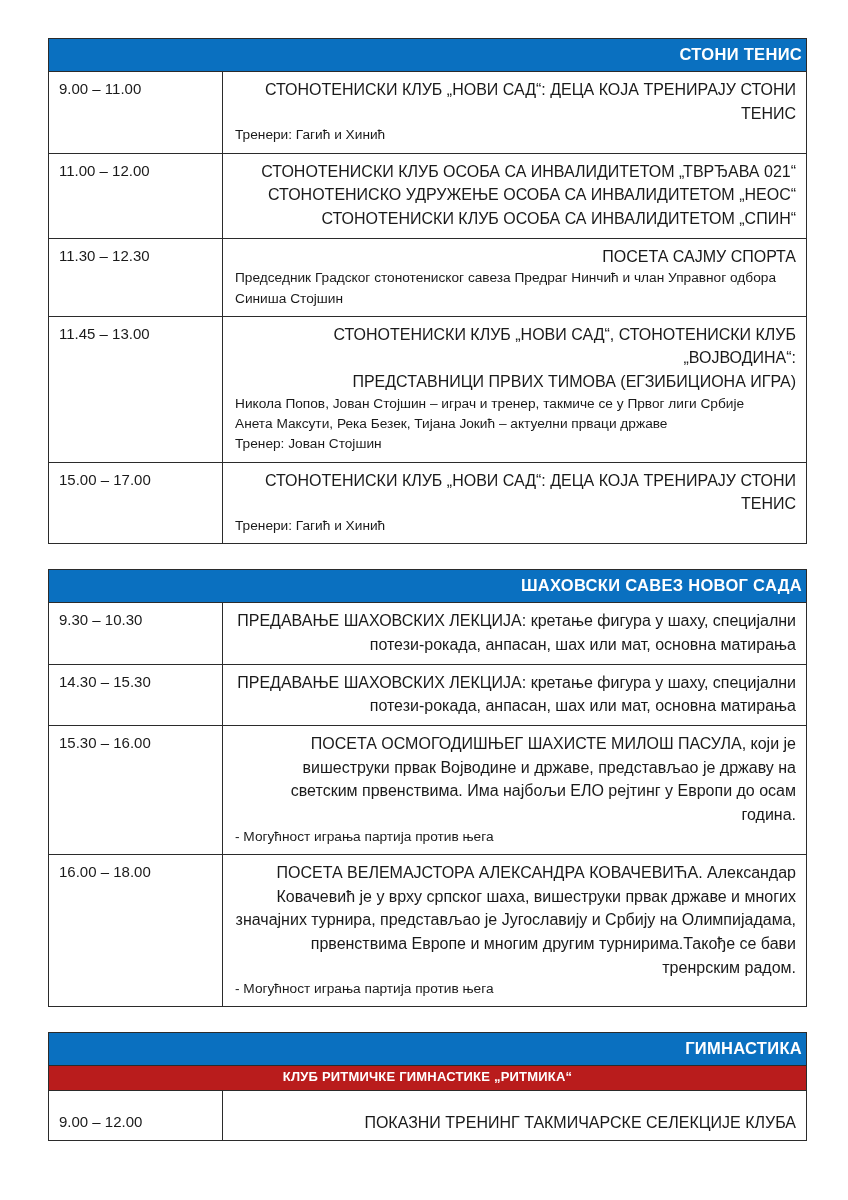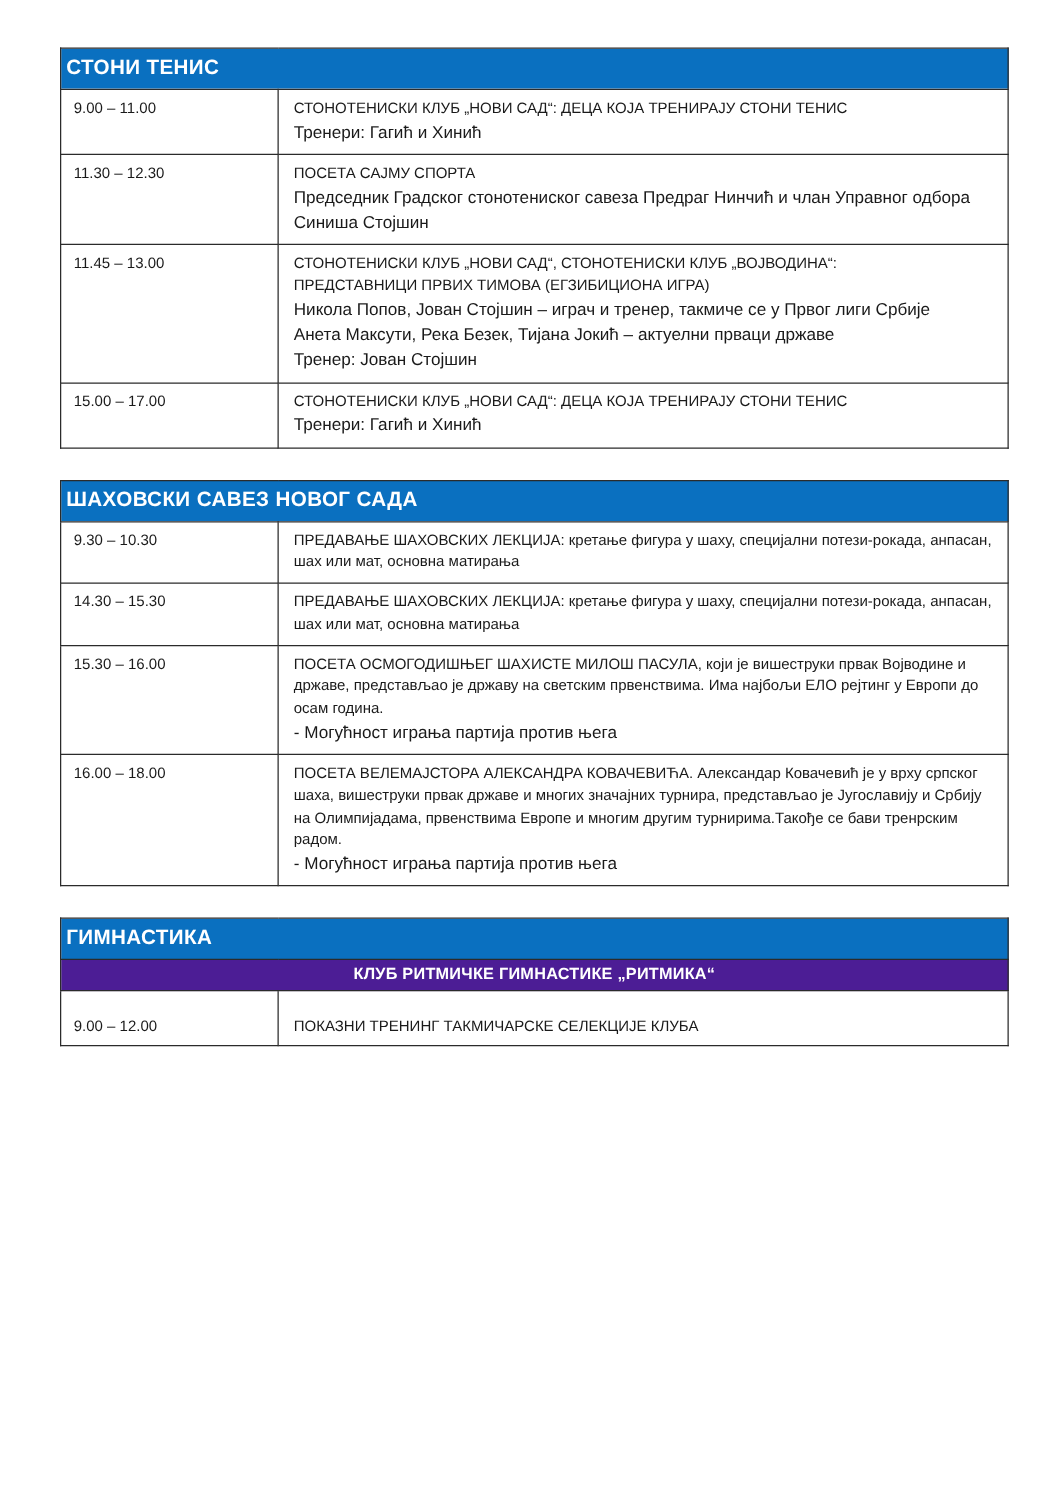"СТОНИ ТЕНИС" tr.section-head > th { text-align: left -> right }
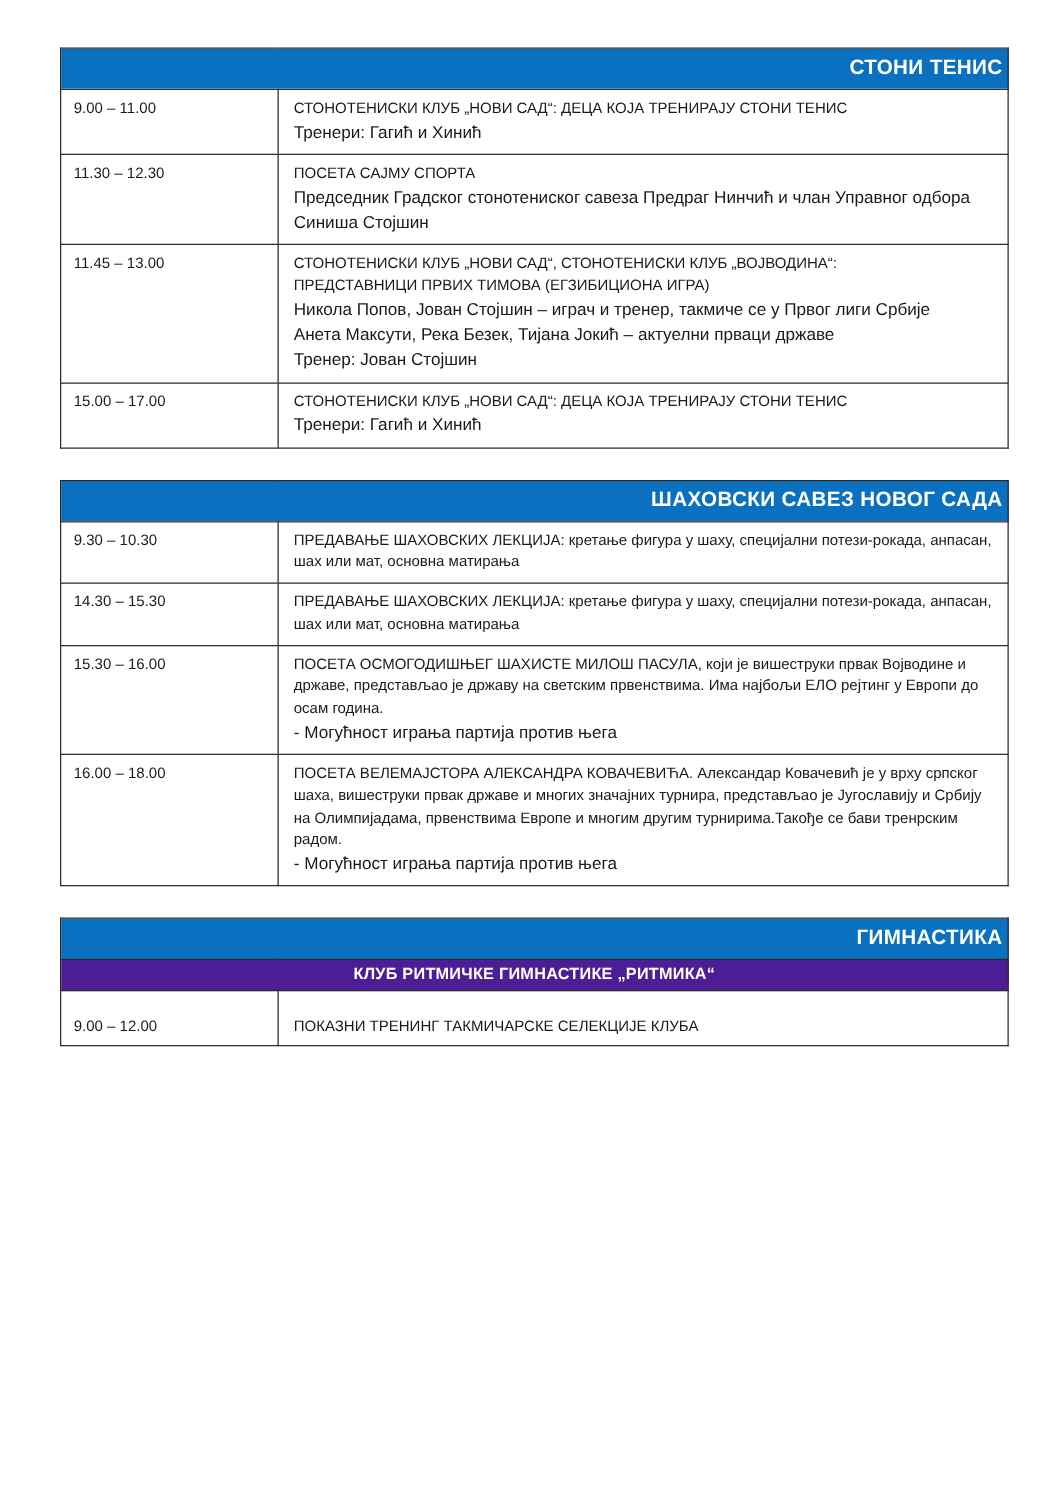"9.00 – 11.00" td.time-cell { font-size: 12px -> 15px }
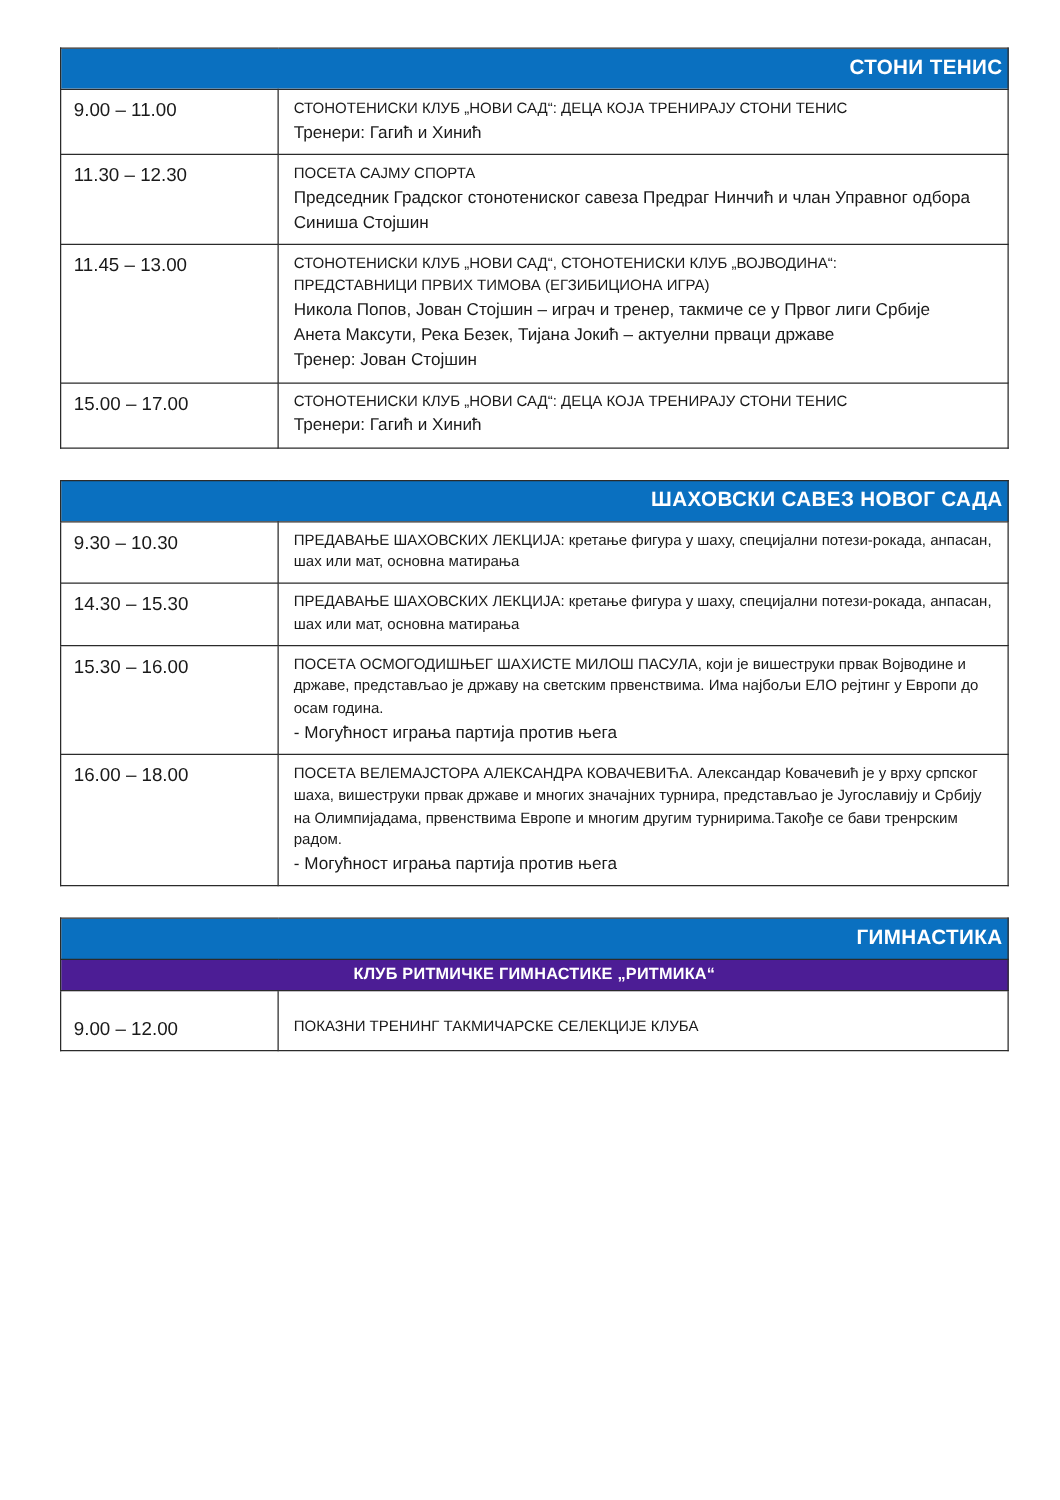"СТОНОТЕНИСКИ КЛУБ „НОВИ САД“: ДЕЦА" td.desc-cell .line.caps { font-size: 12px -> 16px; text-align: none -> right }
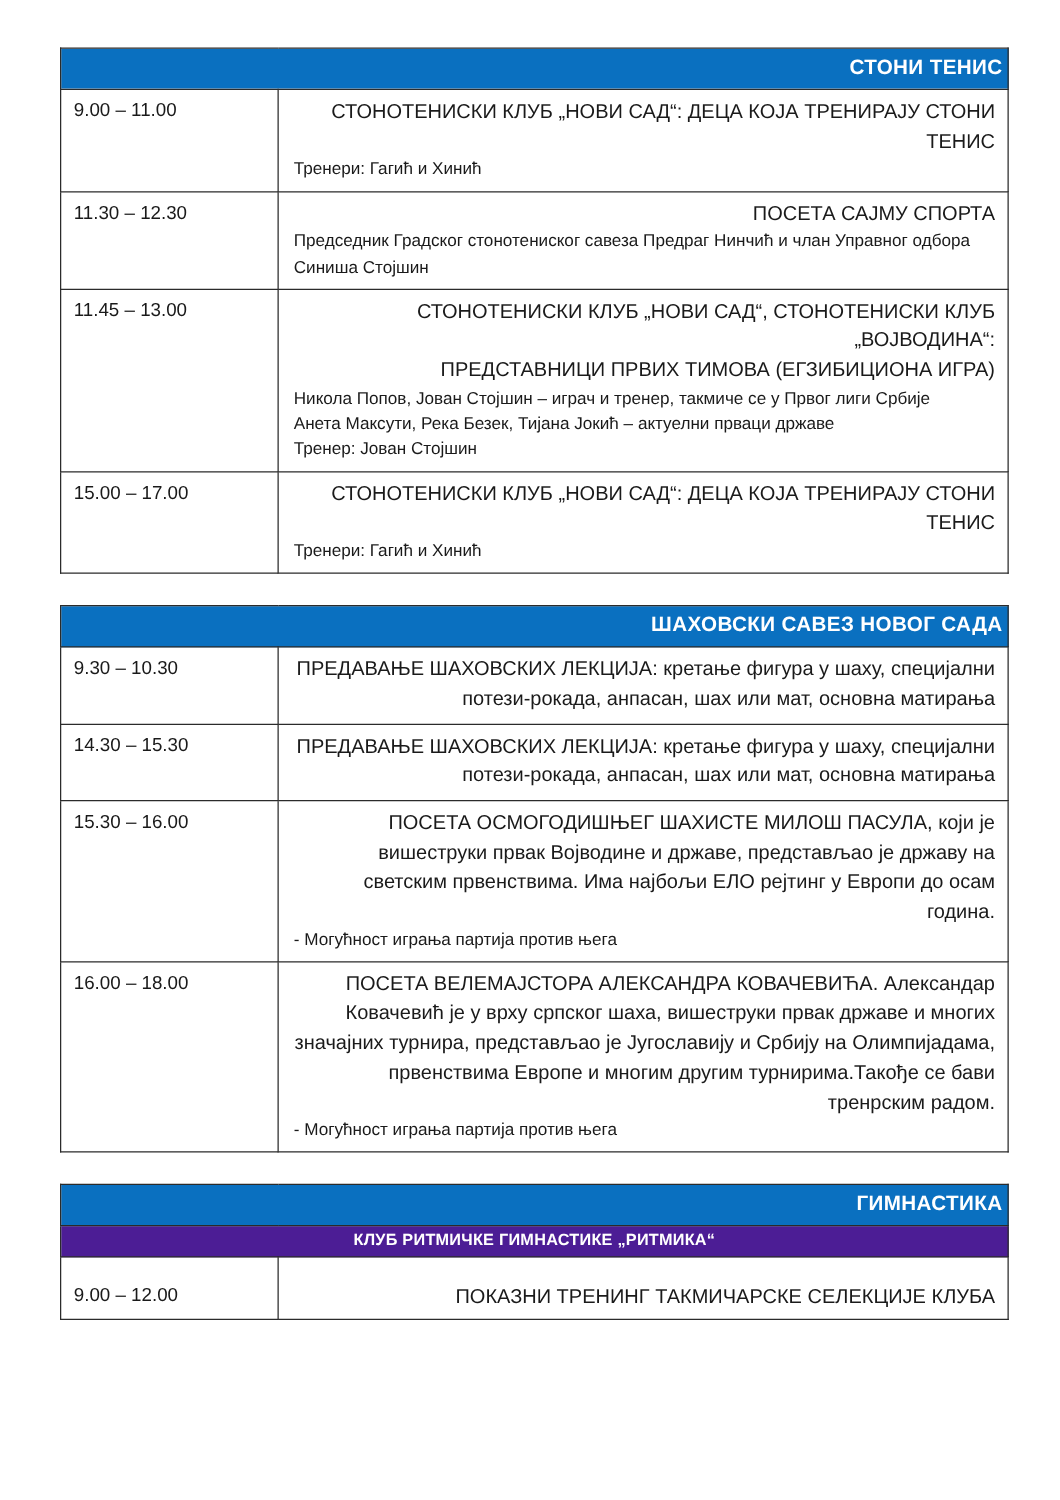"11.00 – 12.00" tr { html: none -> <tr> <td>11.00 – 12.00</td> <td> <span>СТОНОТЕНИСКИ КЛУБ ОСОБА СА ИНВАЛИДИТЕТОМ „ТВРЂАВА 021“</span> <span>СТОНОТЕНИСКО УДРУЖЕЊЕ ОСОБА СА ИНВАЛИДИТЕТОМ „НЕОС“</span> <span>СТОНОТЕНИСКИ КЛУБ ОСОБА СА ИНВАЛИДИТЕТОМ „СПИН“</span> </td> </tr> }
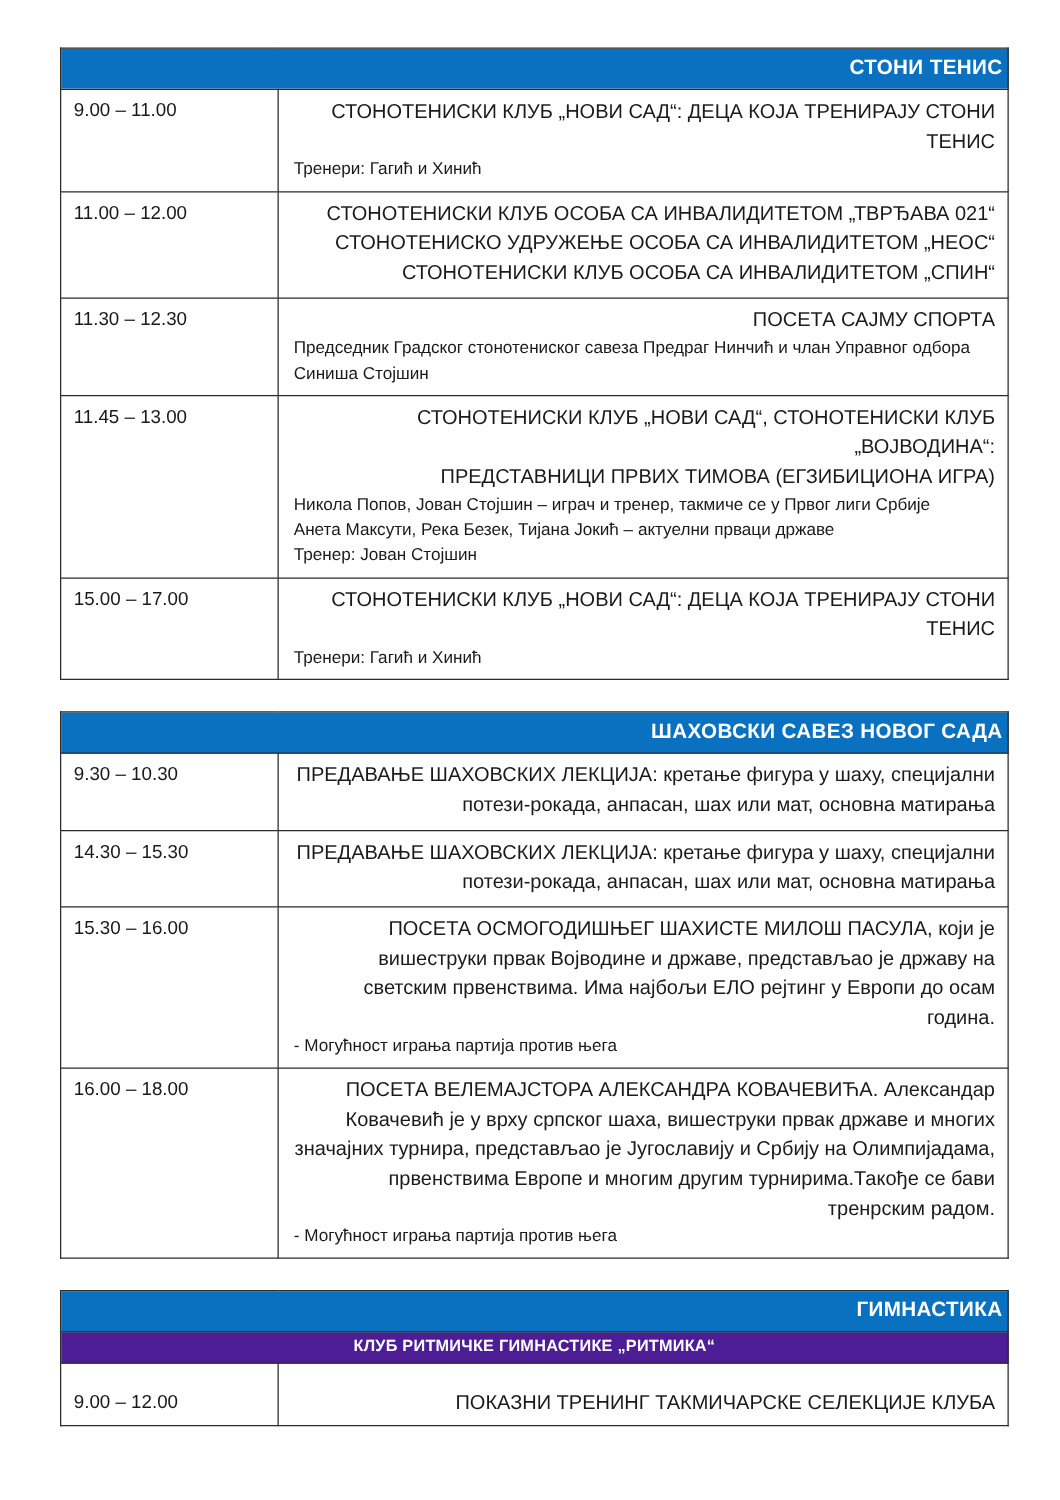"КЛУБ РИТМИЧКЕ ГИМНАСТИКЕ „РИТМИКА“" tr.club-head > th { background: #4c1d95 -> #b91c1c }
